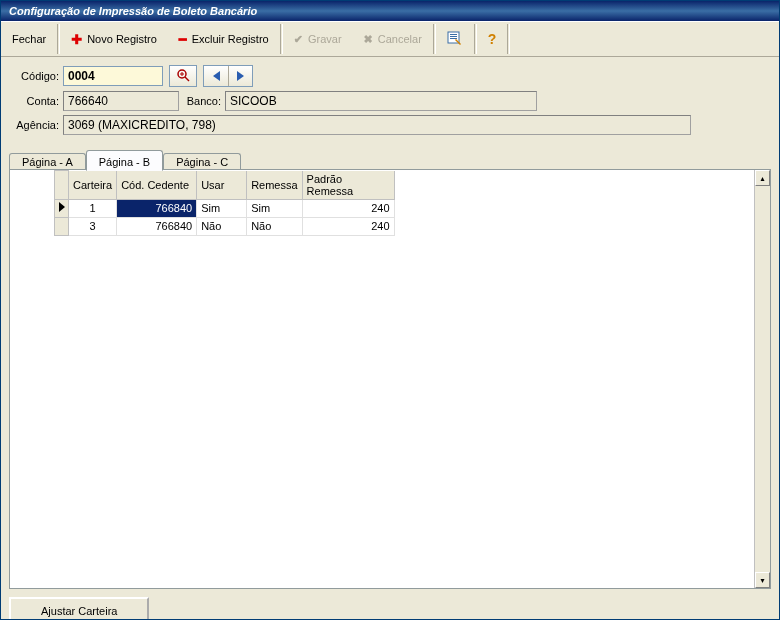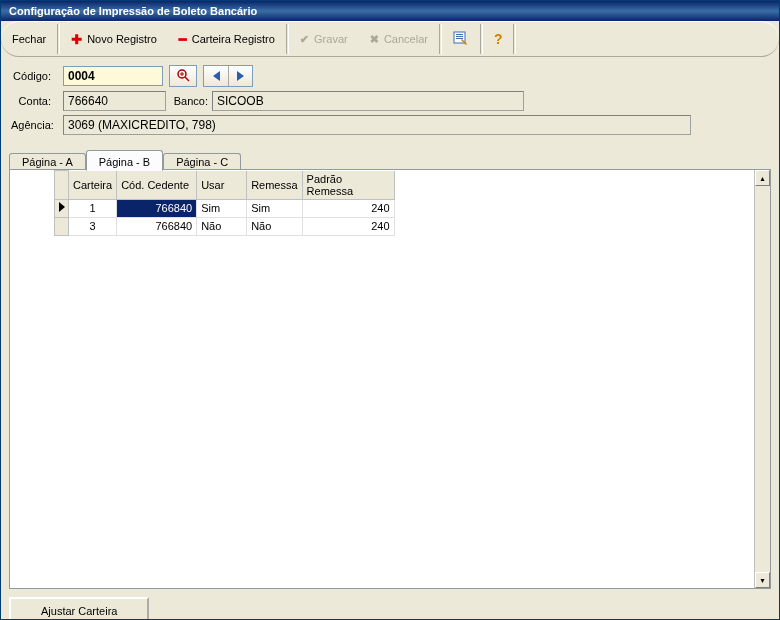"Configuração de Impressão de Boleto" .titlebar { font-style: none -> italic }
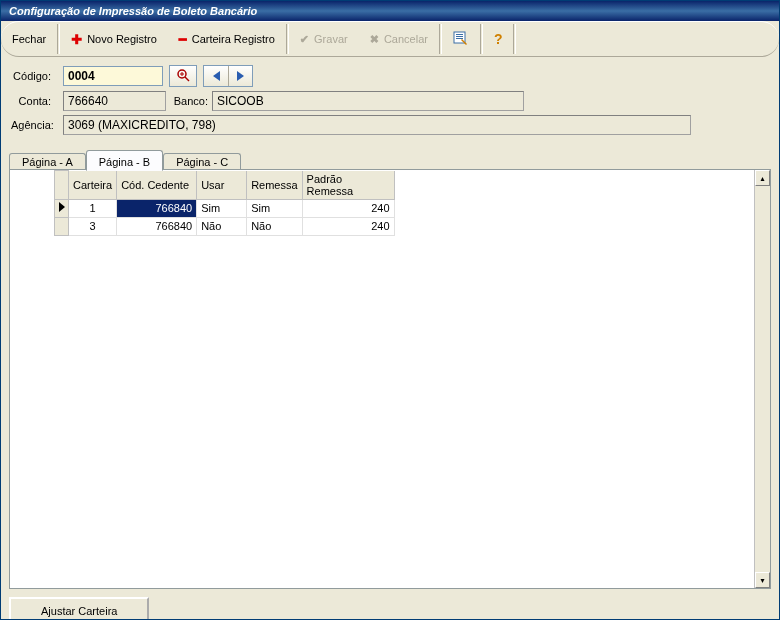"Fechar" .toolbar { border-radius: 18px -> none }
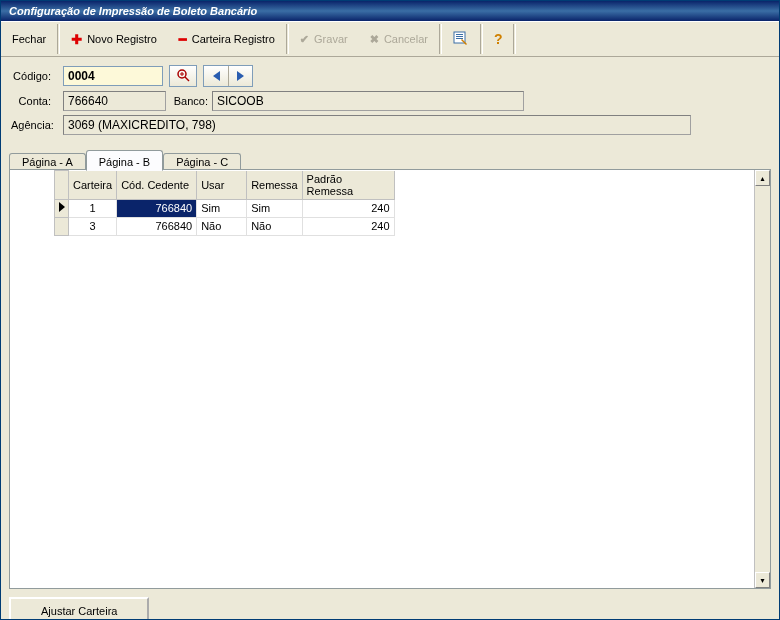"Carteira Registro" span { text: Carteira -> Excluir }
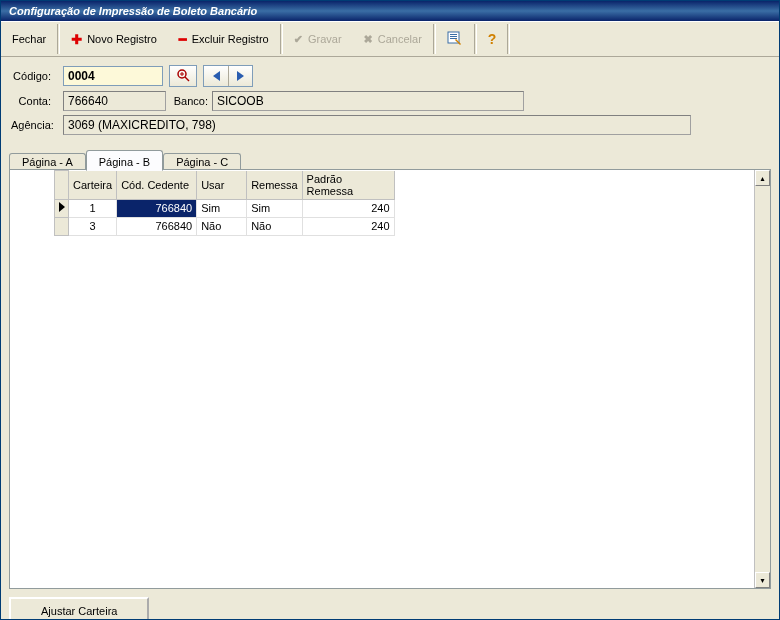"Código:" .form-row label { padding-right: 12px -> 4px }
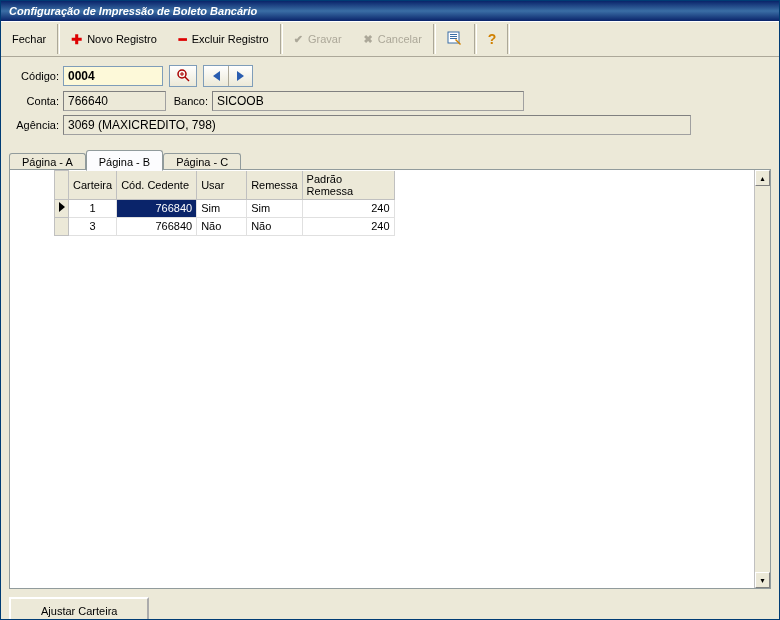"766640" .conta-field { width: 103px -> 116px }
